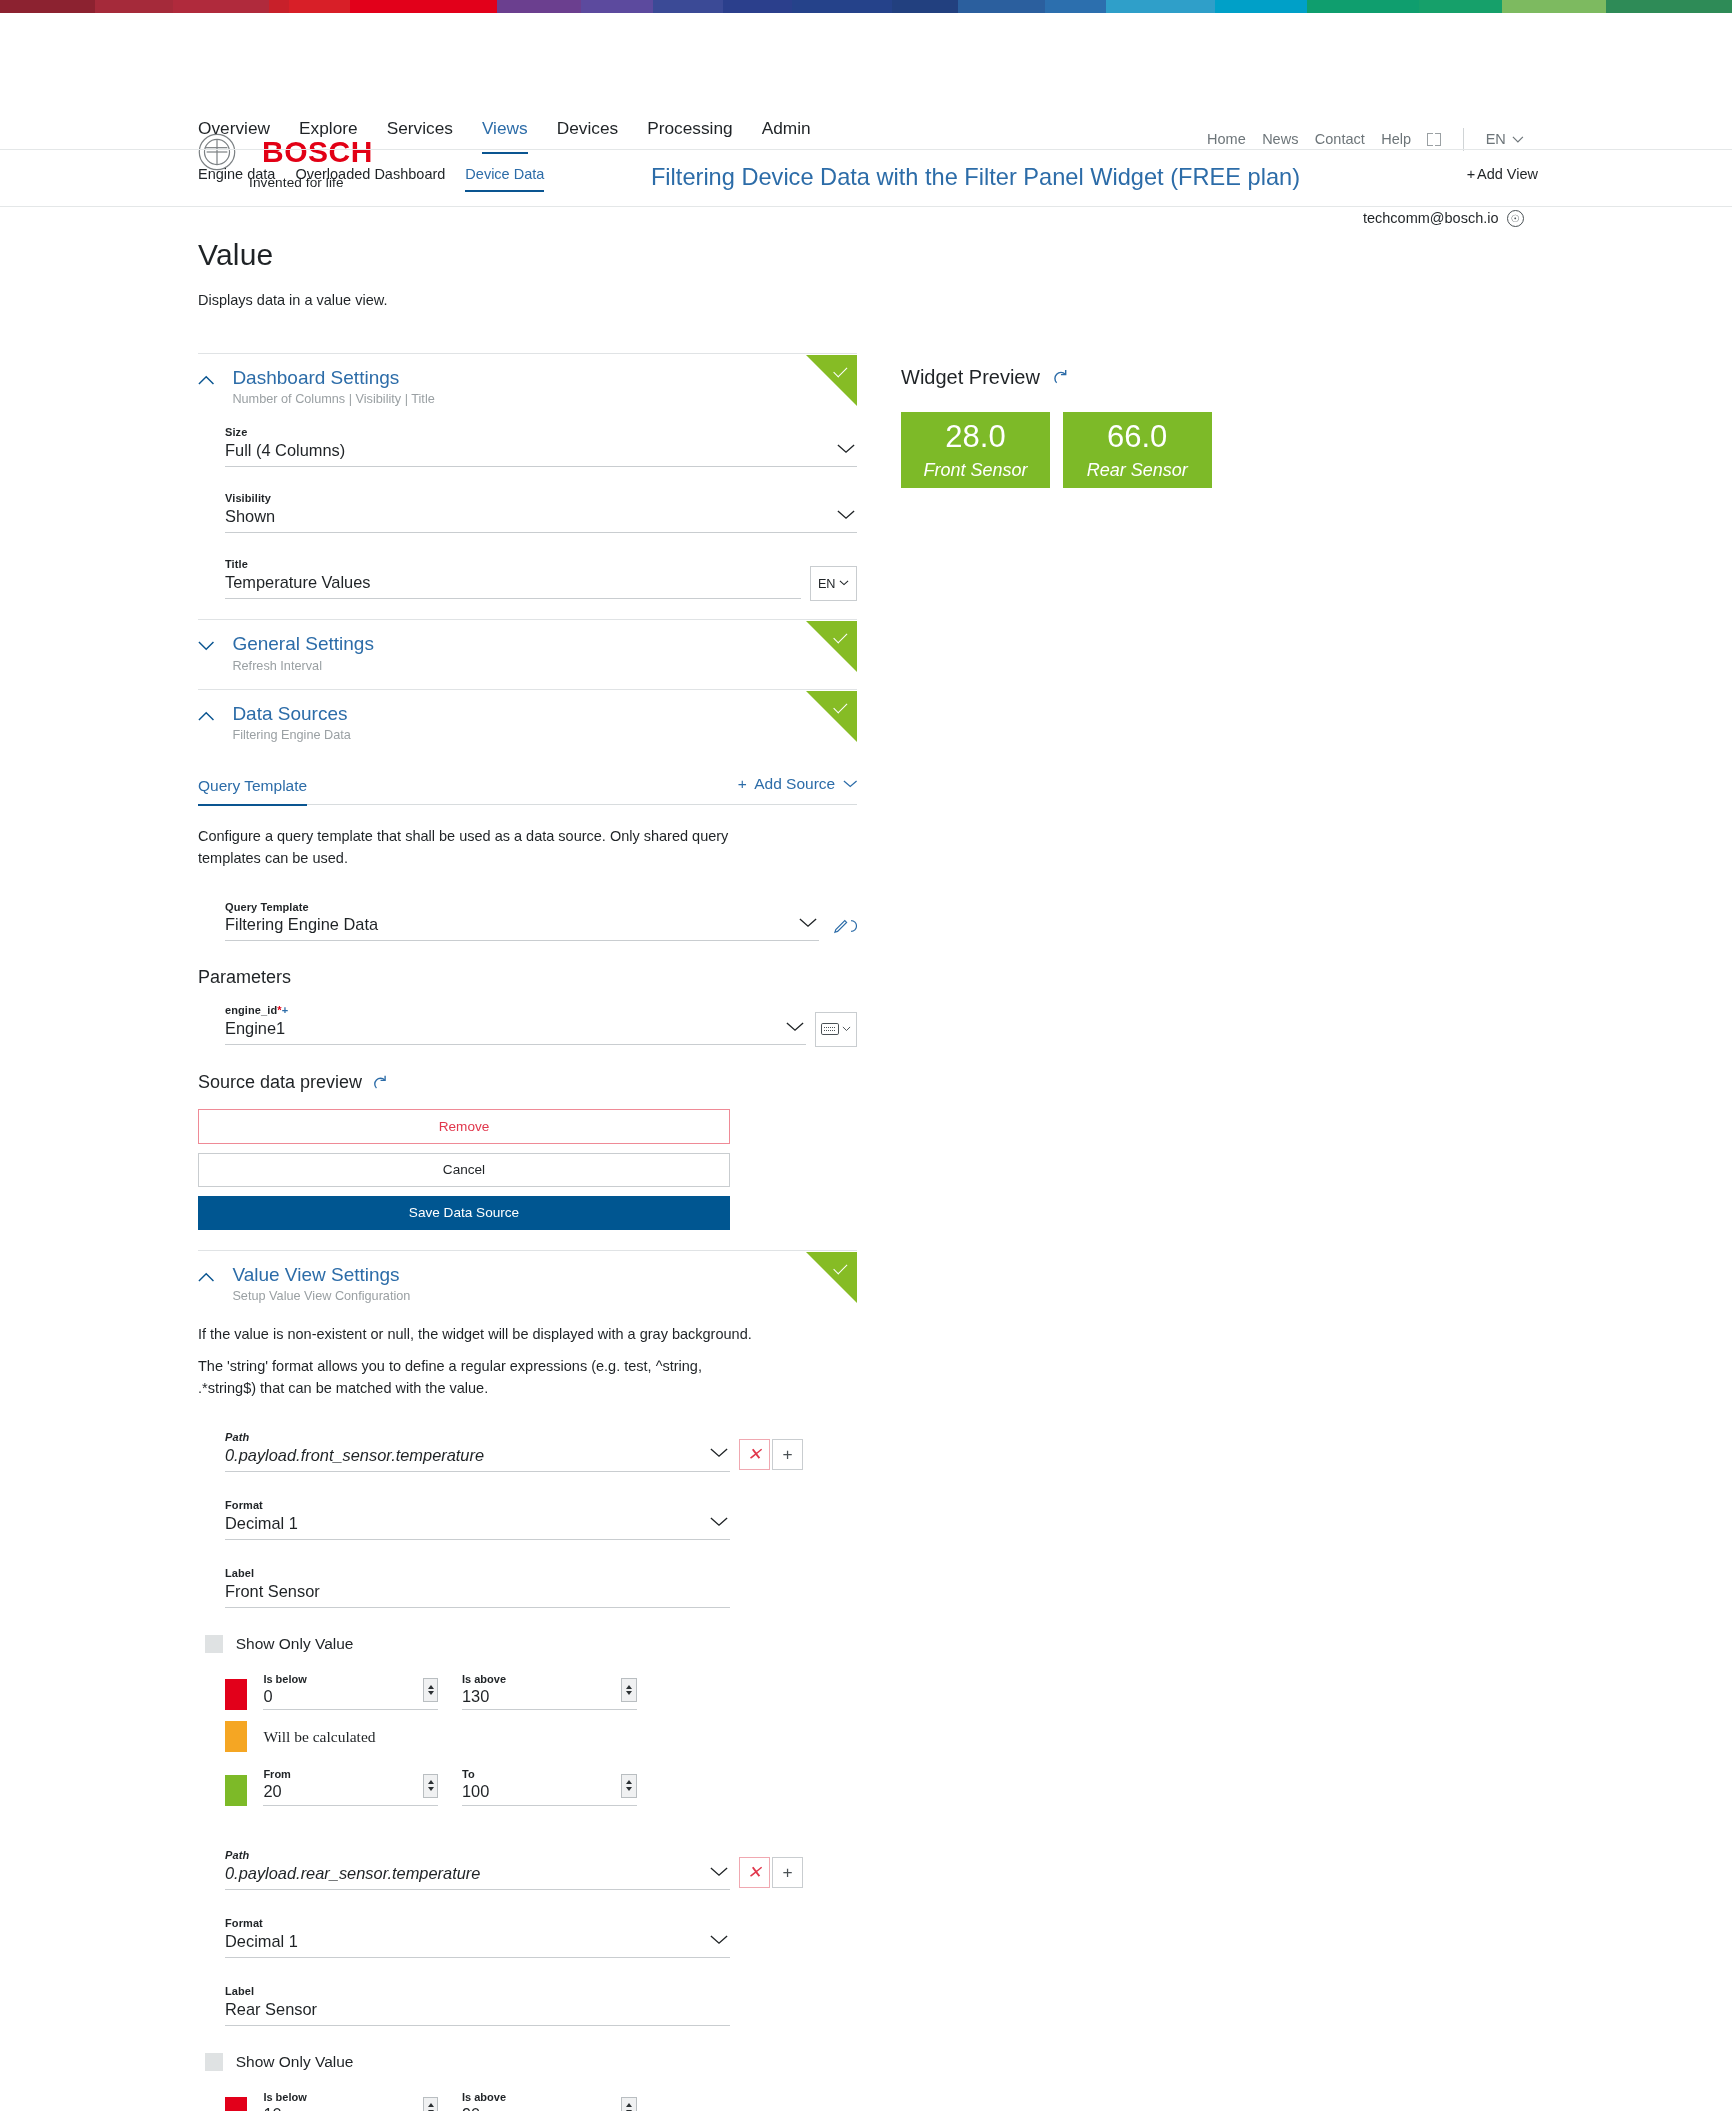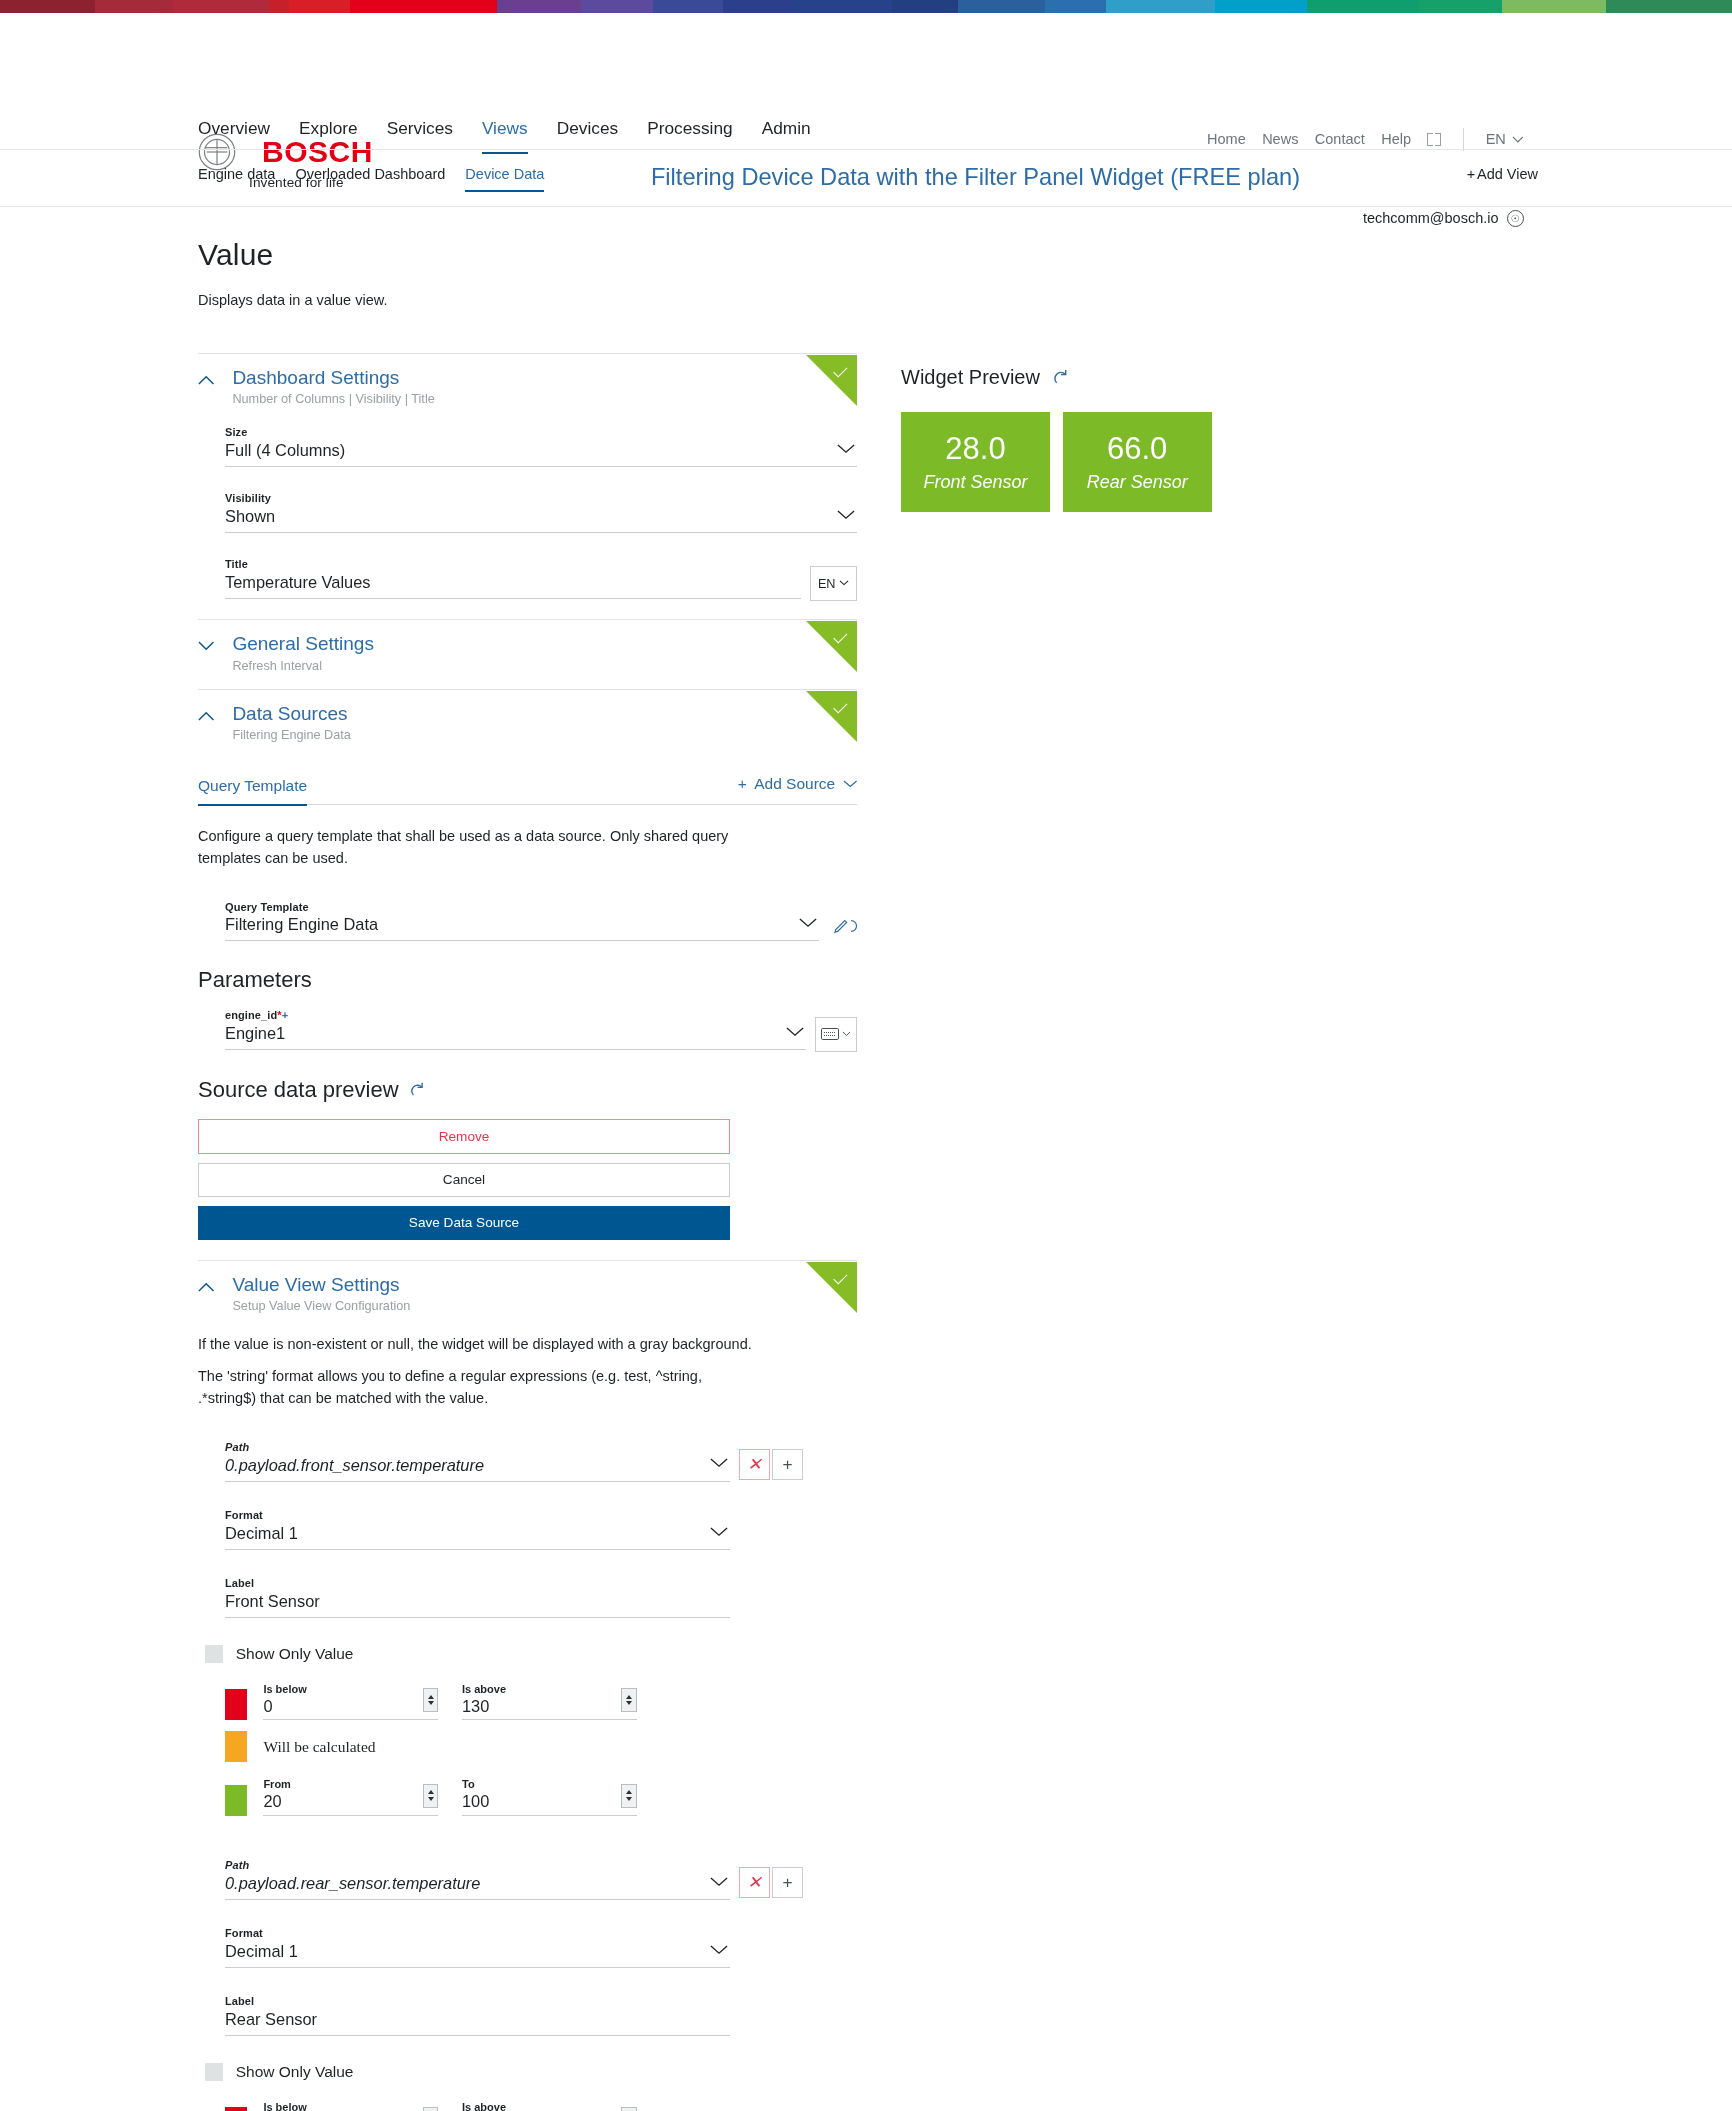"28.0" .tile { height: 100px -> 76px }
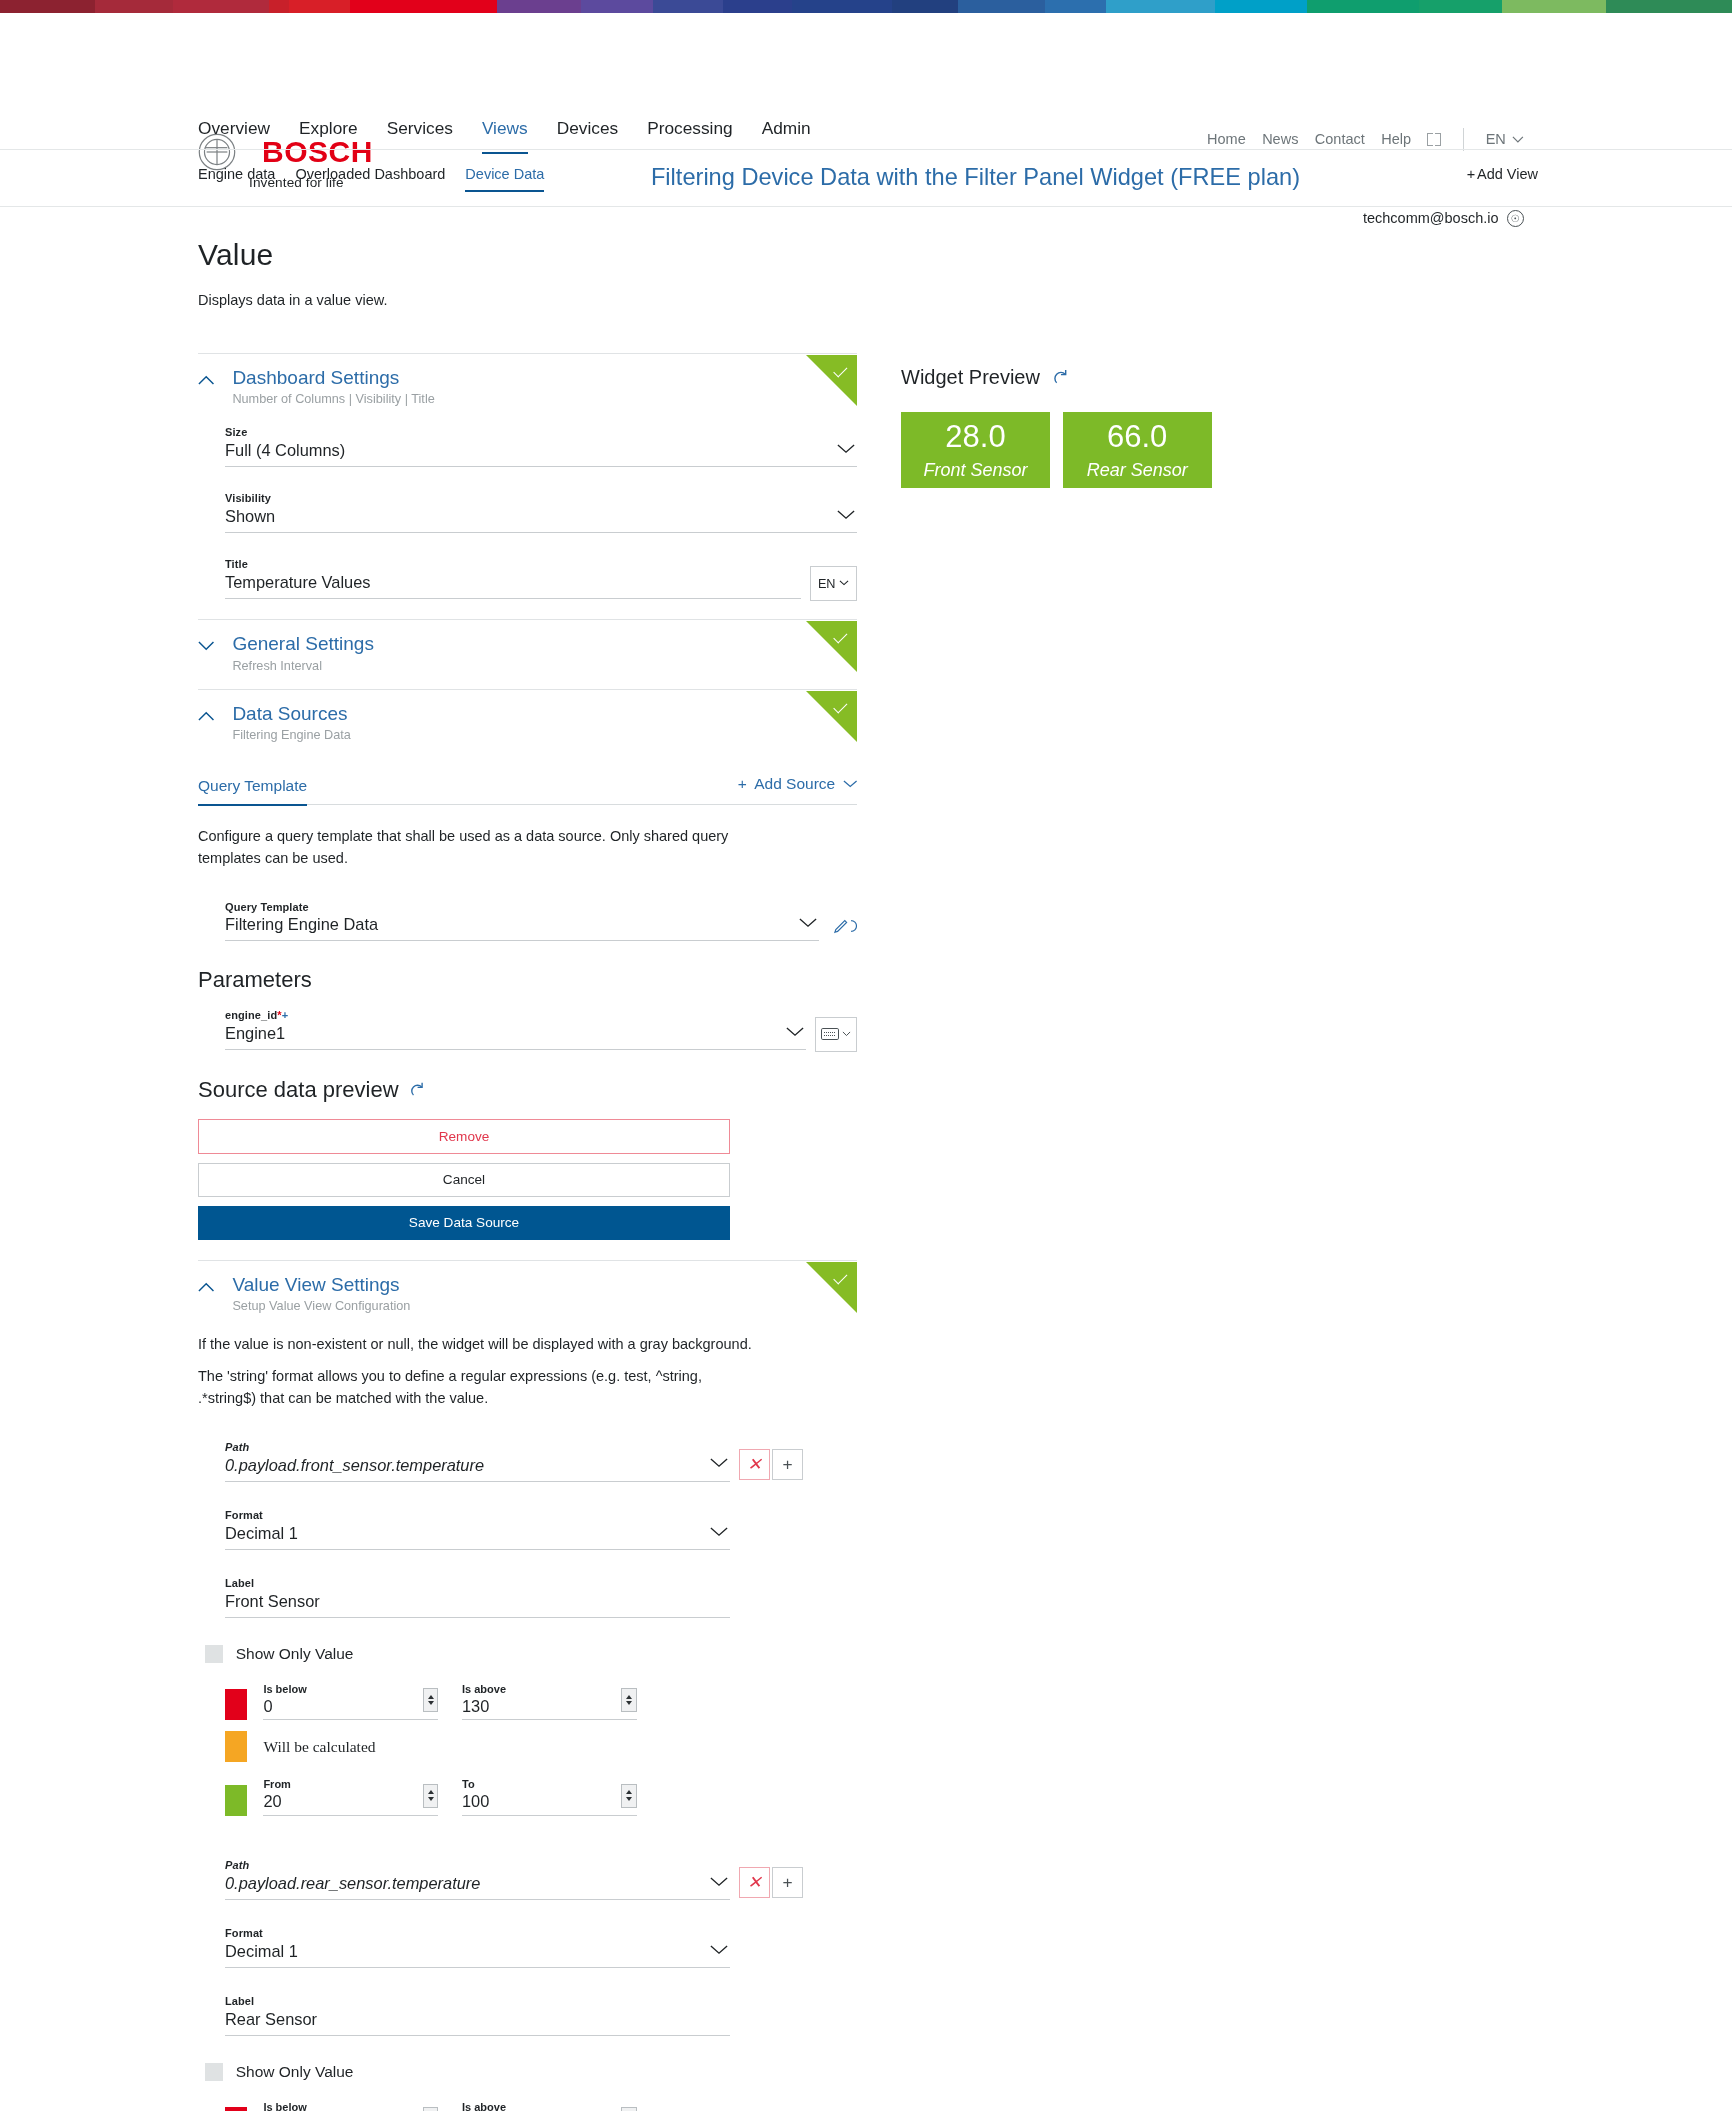"Parameters" .sub-head { font-size: 22px -> 18px }
